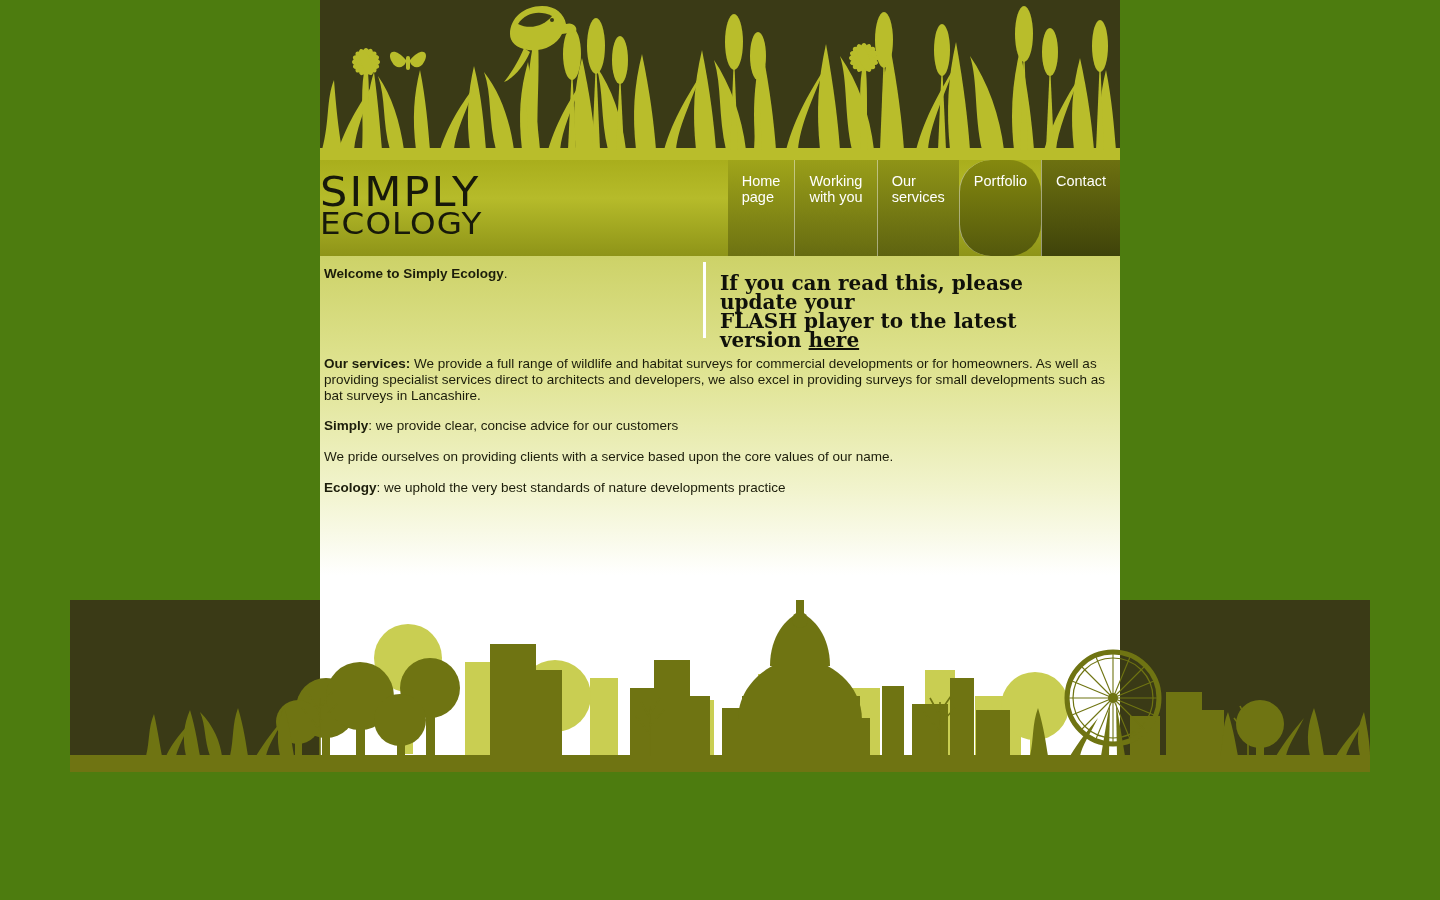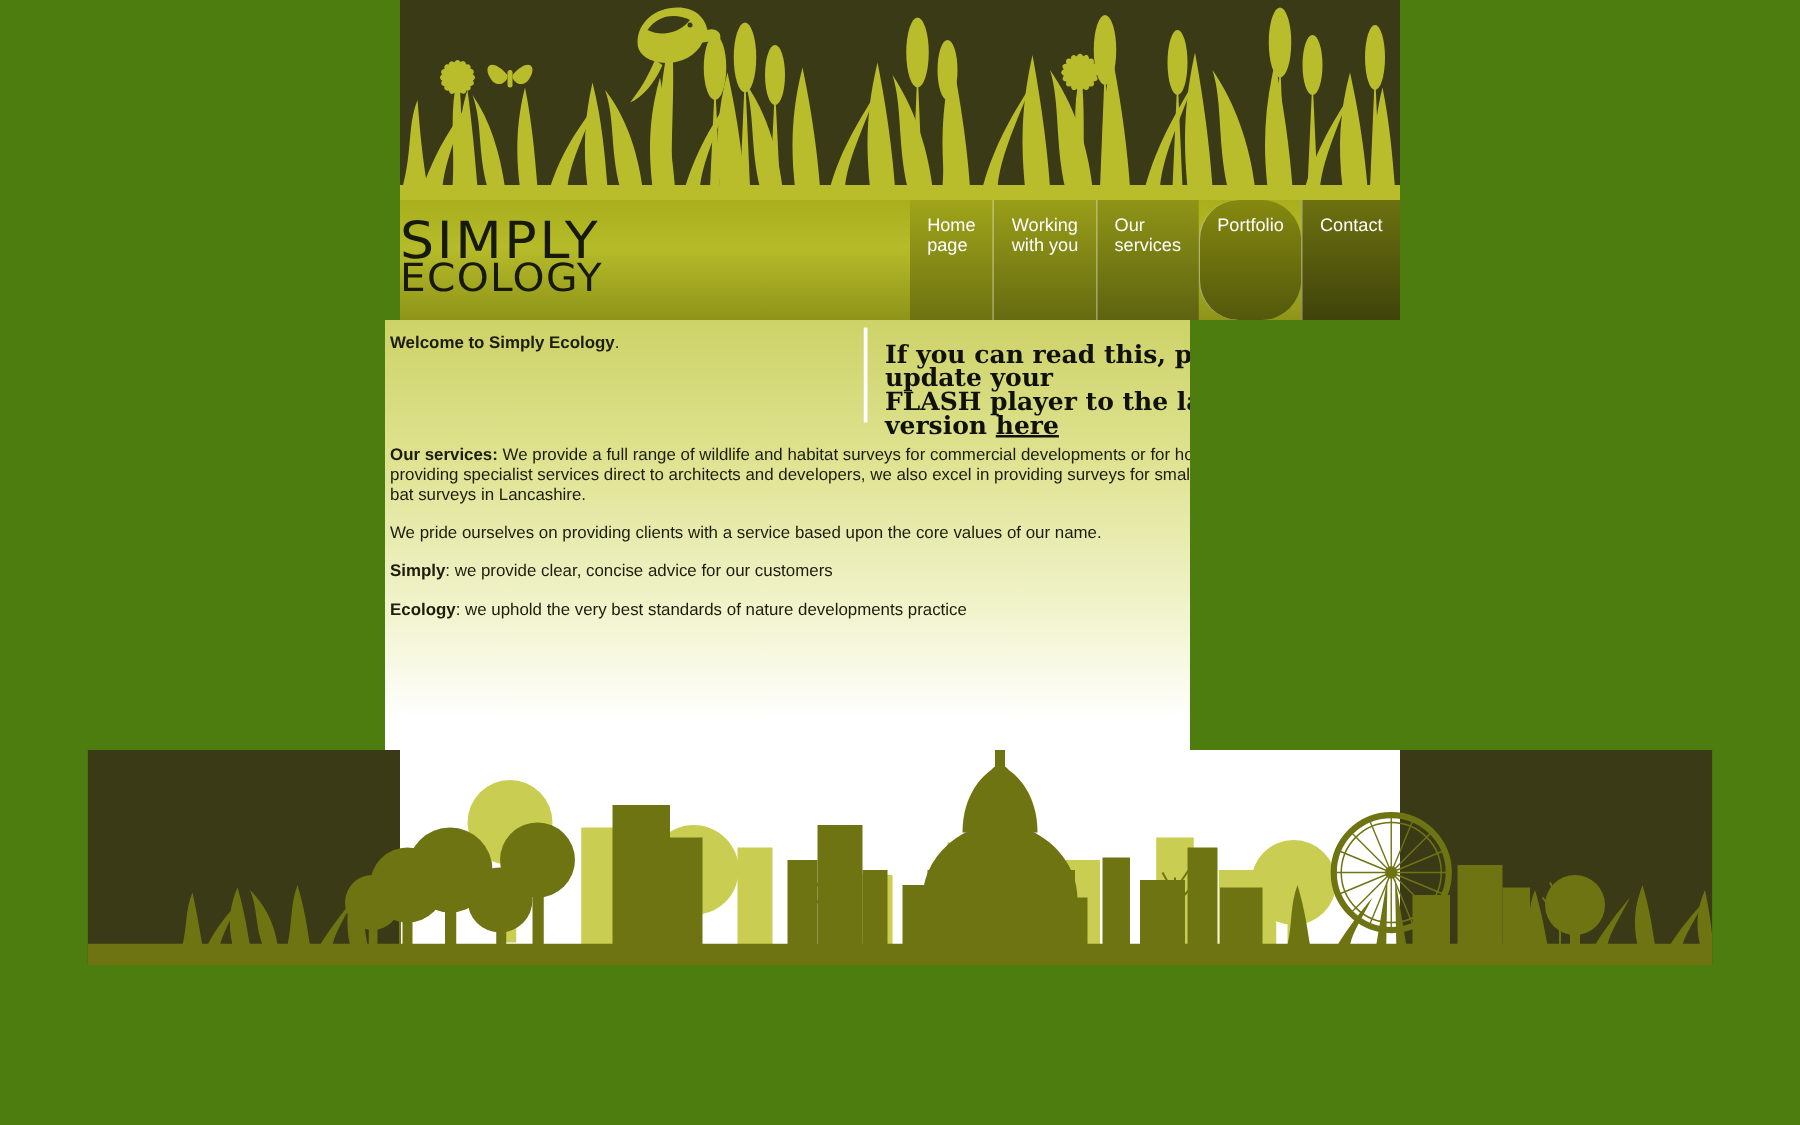"Welcome to Simply Ecology." .content { left: 308px -> 320px; width: 644px -> 800px }
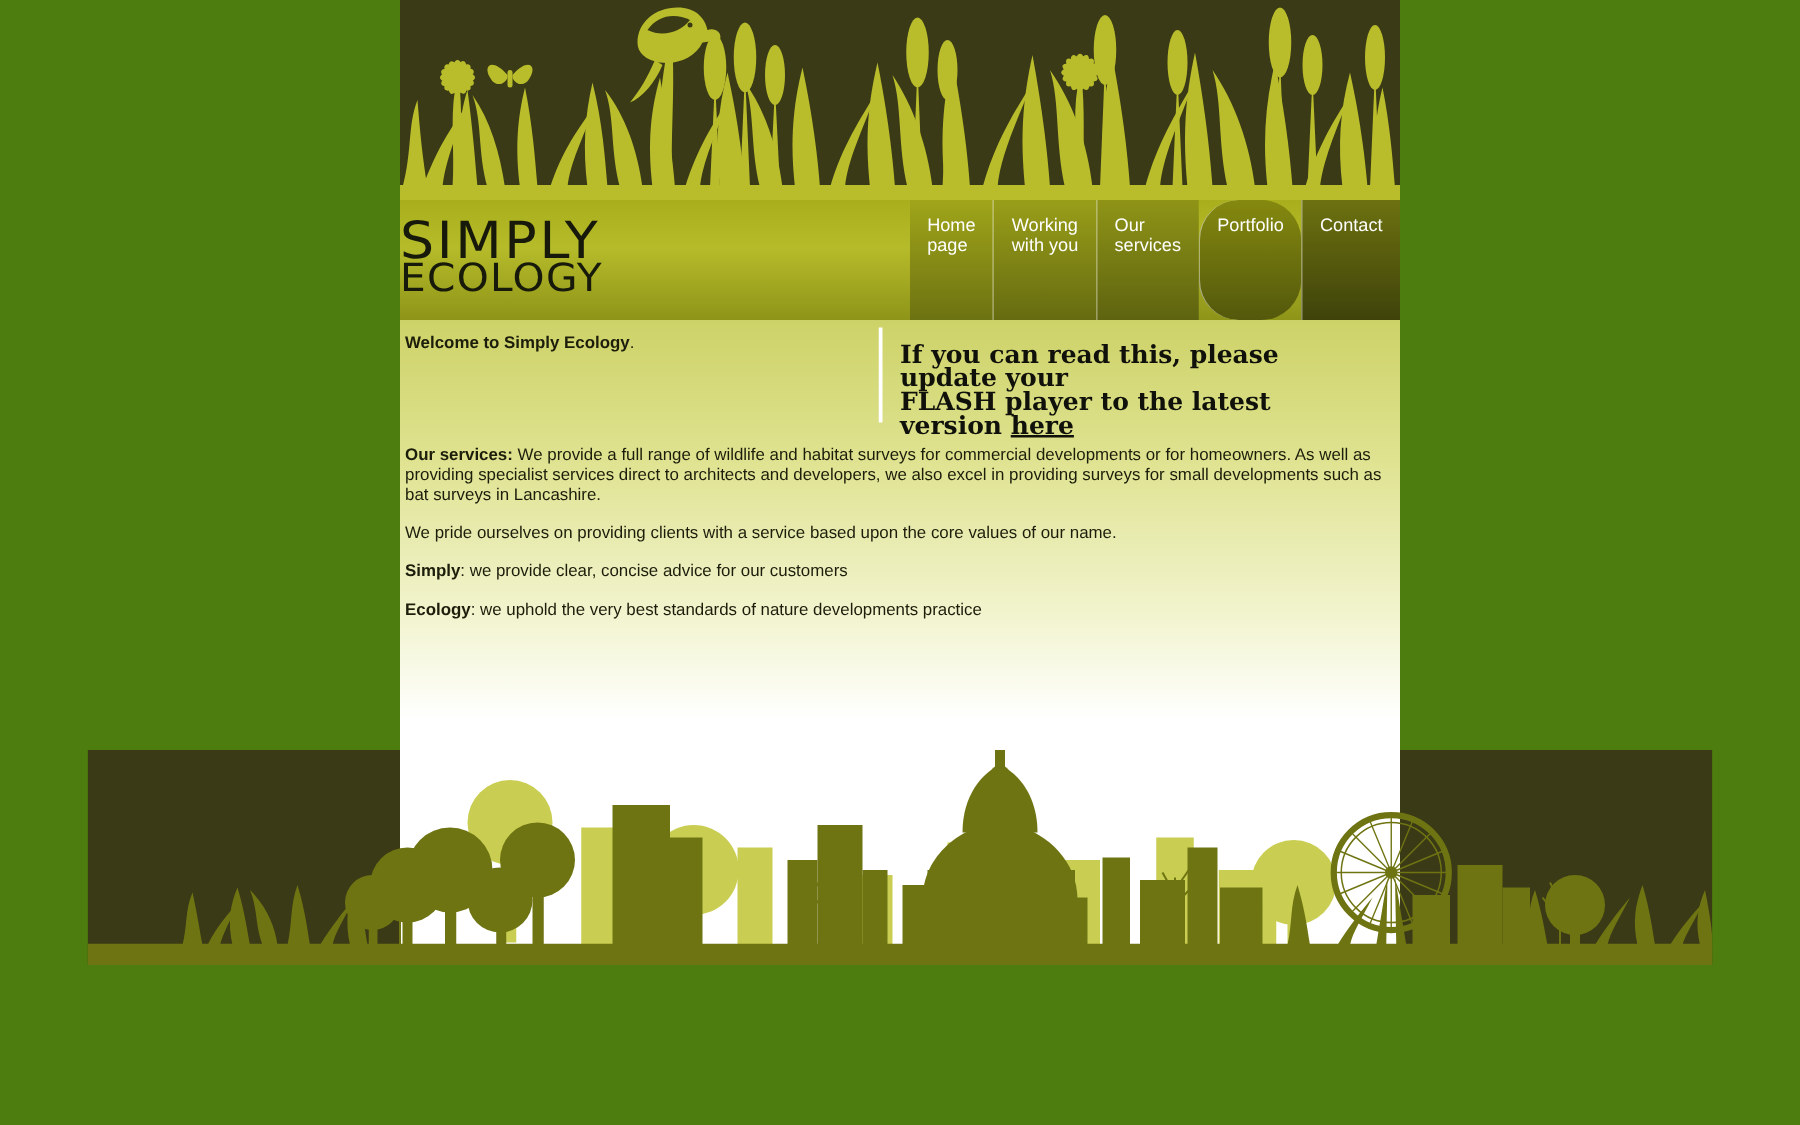"We pride ourselves on providing" p { order: before "Simply: we provide clear, concise" -> after "Simply: we provide clear, concise" }
